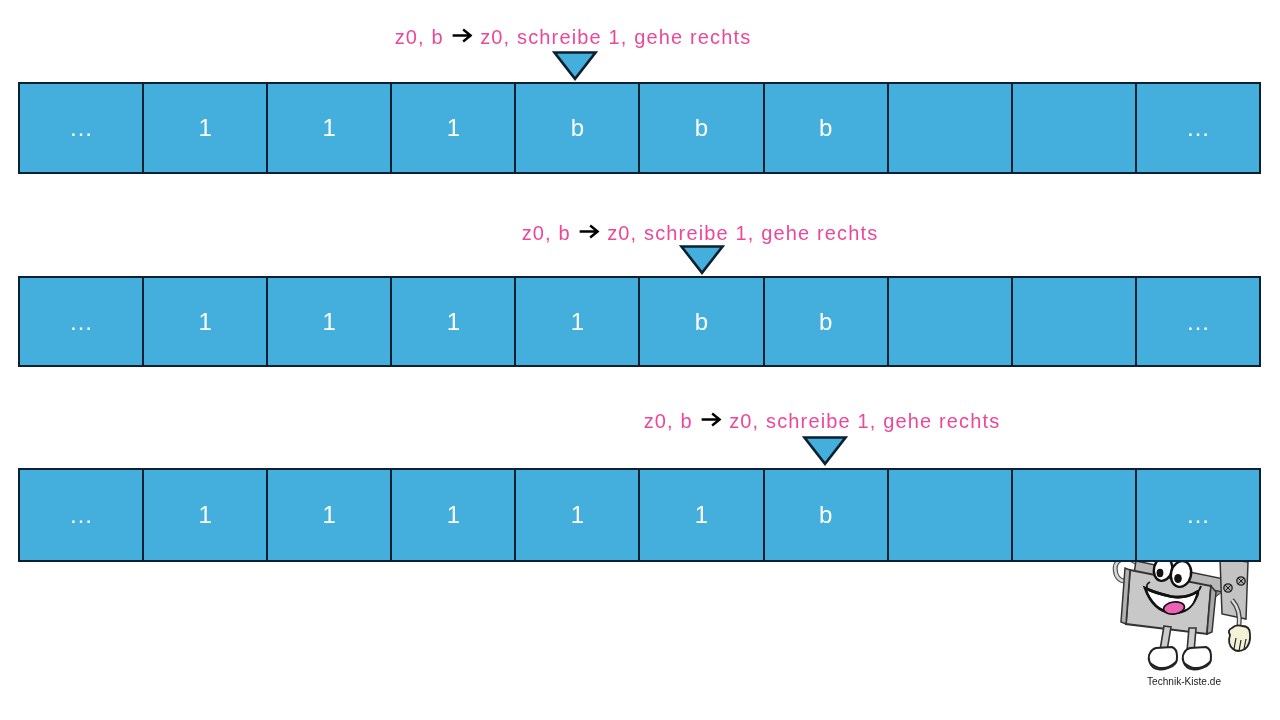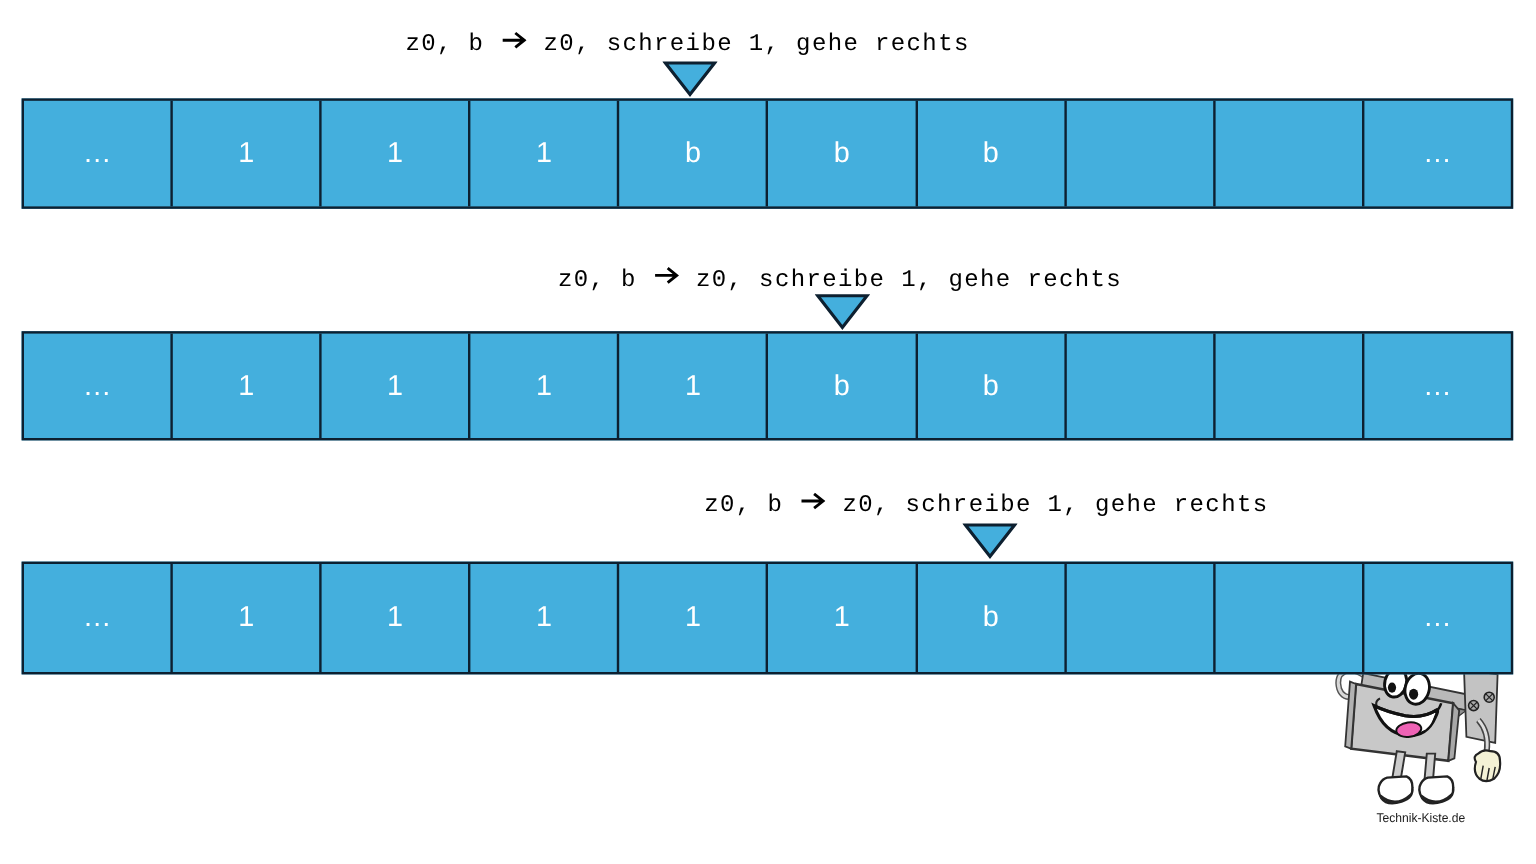"z0, b z0, schreibe 1," .label { color: #000000 -> #ec4899; font-family: Liberation Mono, monospace -> none }
